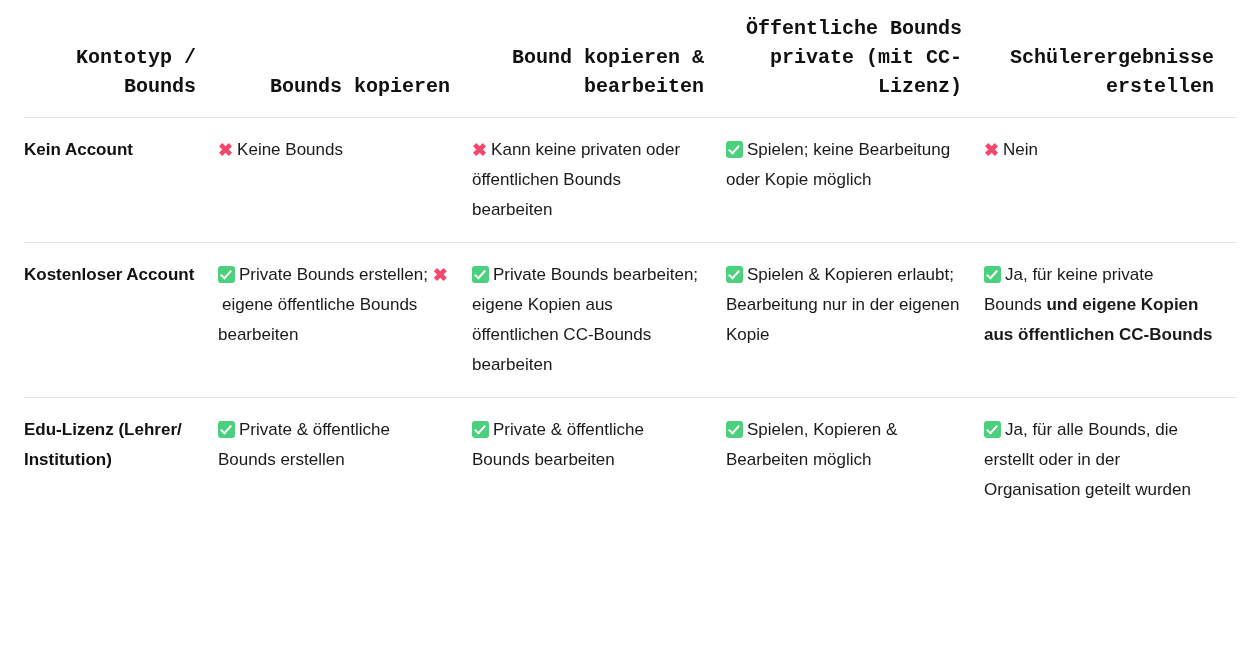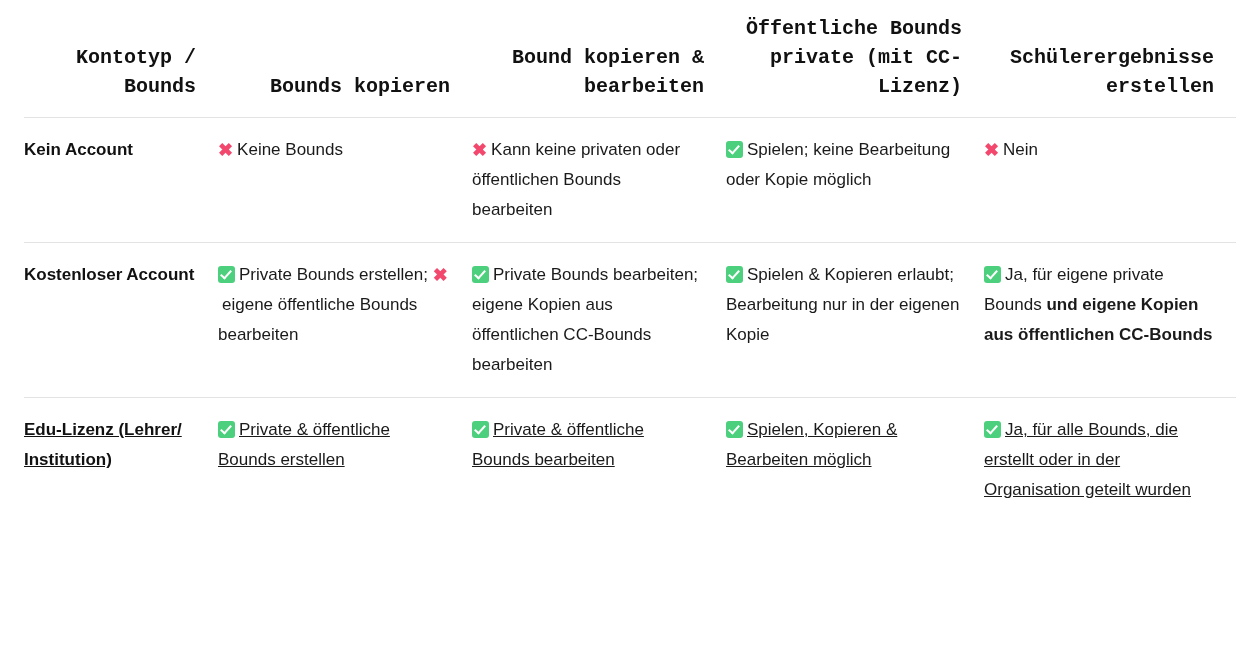"Ja, für eigene private Bounds" span.cell-text { text: eigene -> keine }
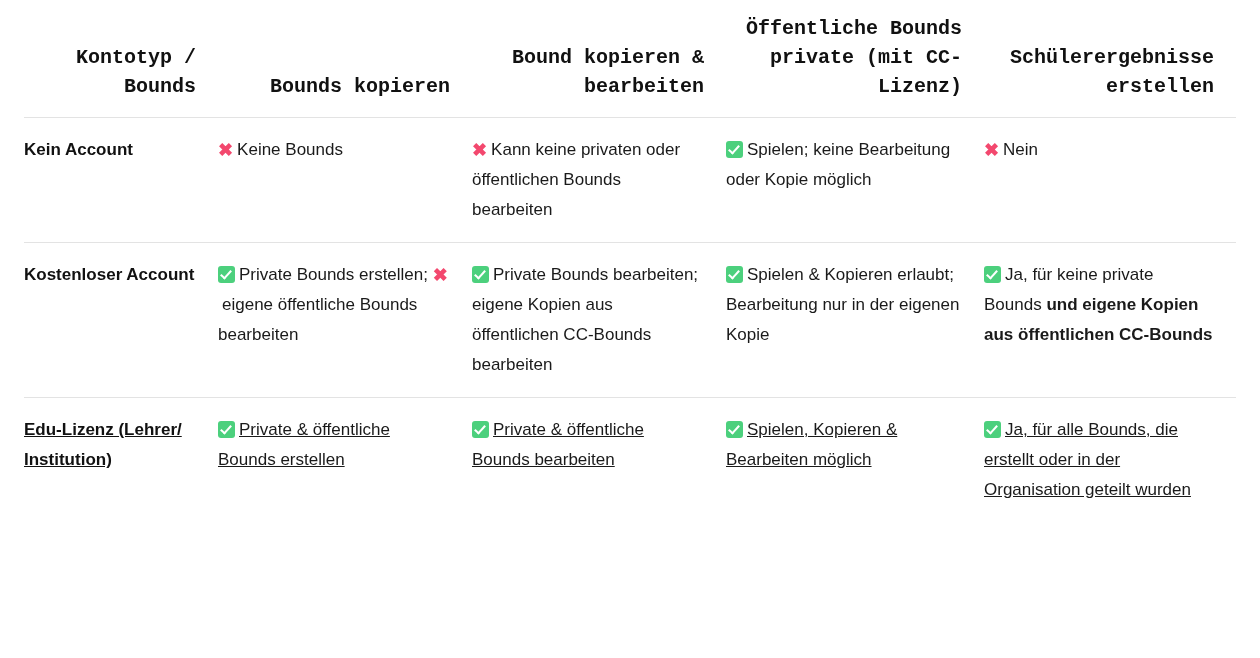"Edu-Lizenz (Lehrer/ Institution)" tbody tr:last-child td { text-decoration: underline -> none }
